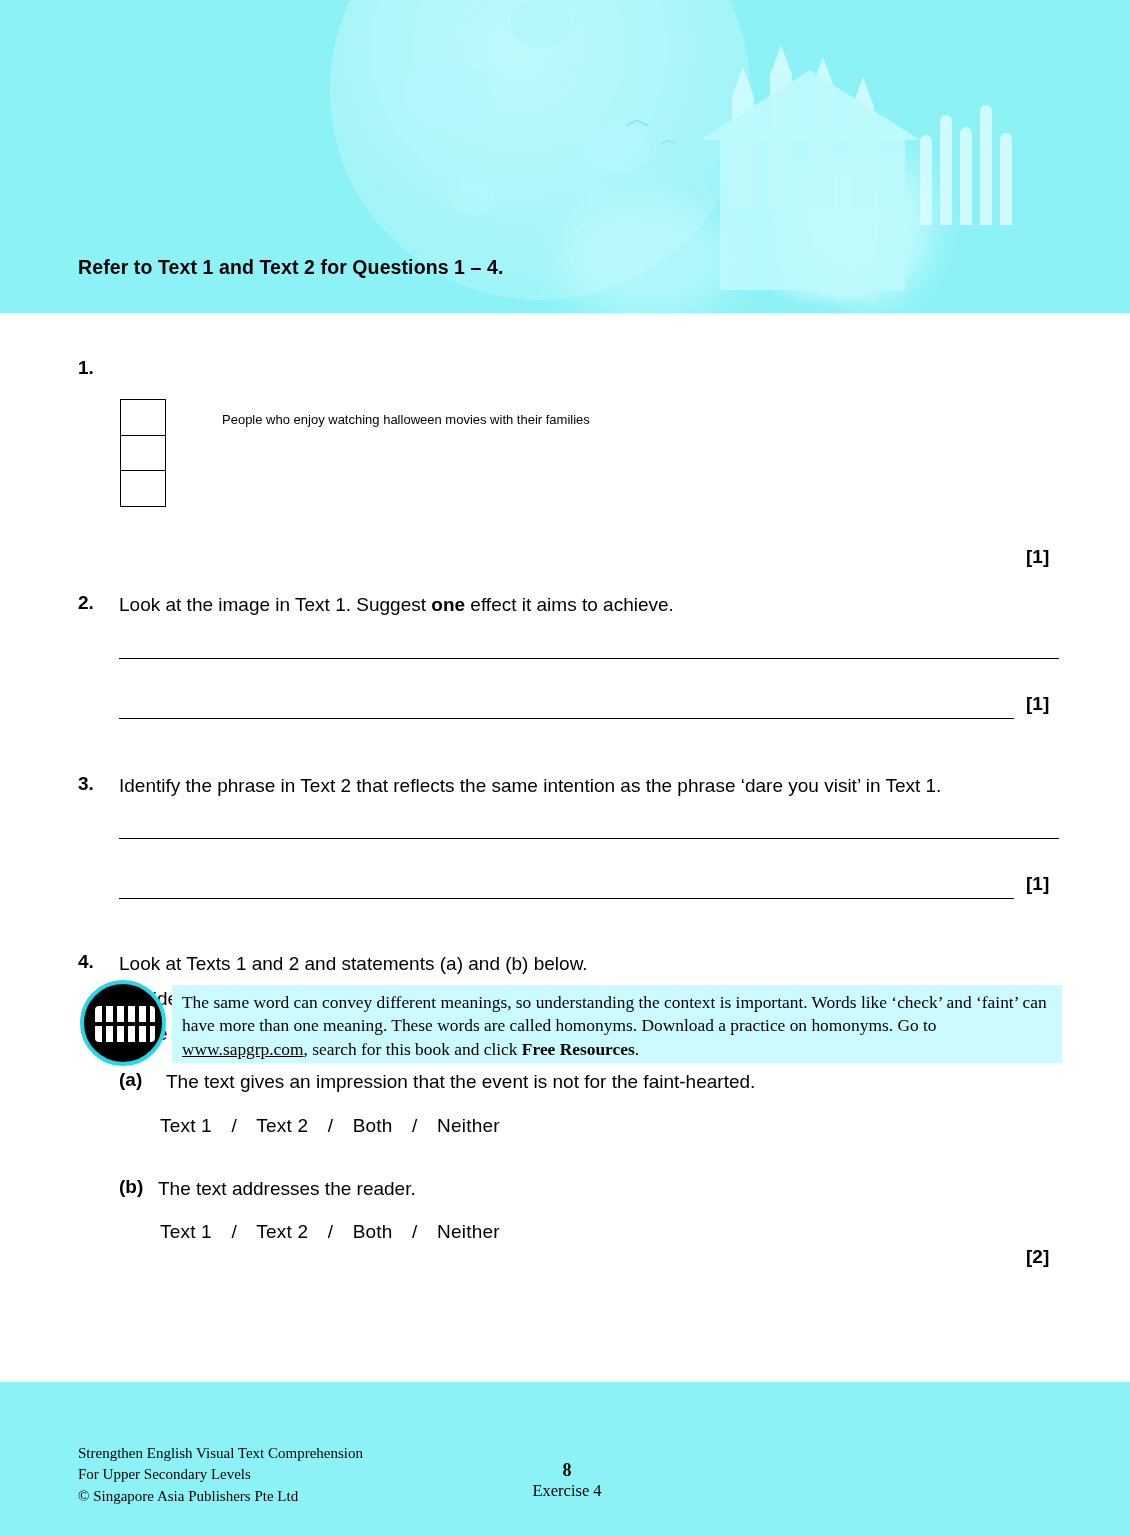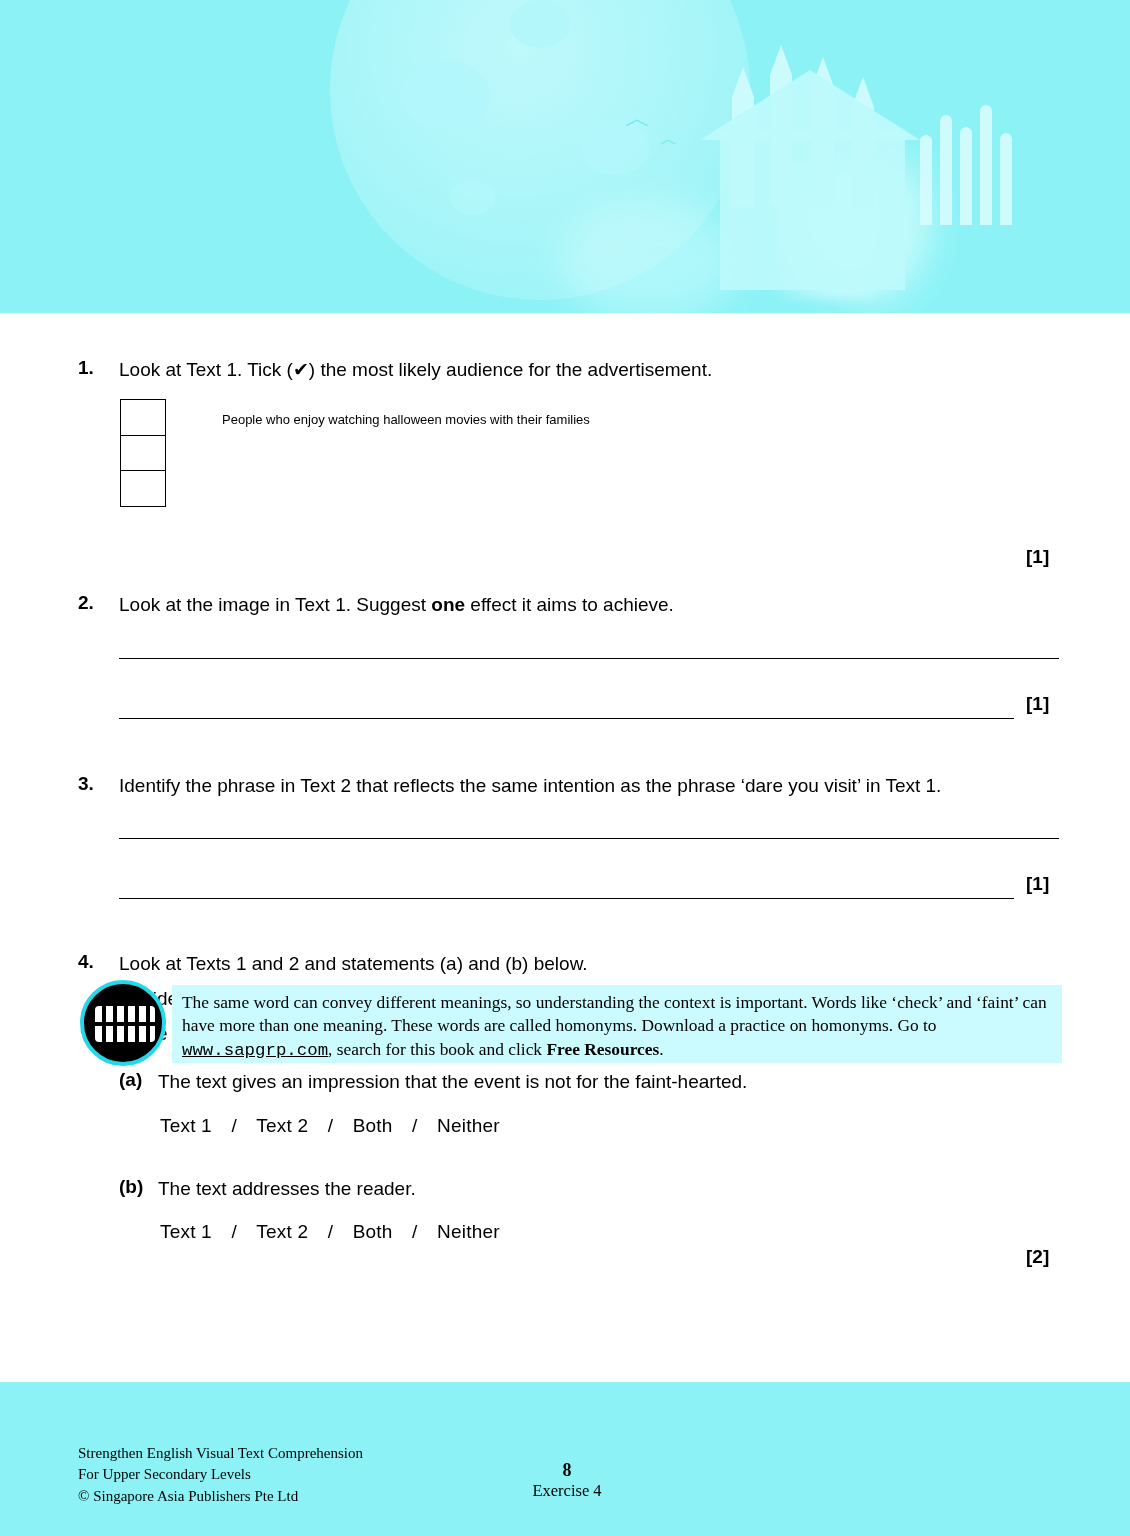"Refer to Text 1 and" div.banner-heading { html: none -> <div>Refer to Text 1 and Text 2 for Questions 1 – 4.</div> }
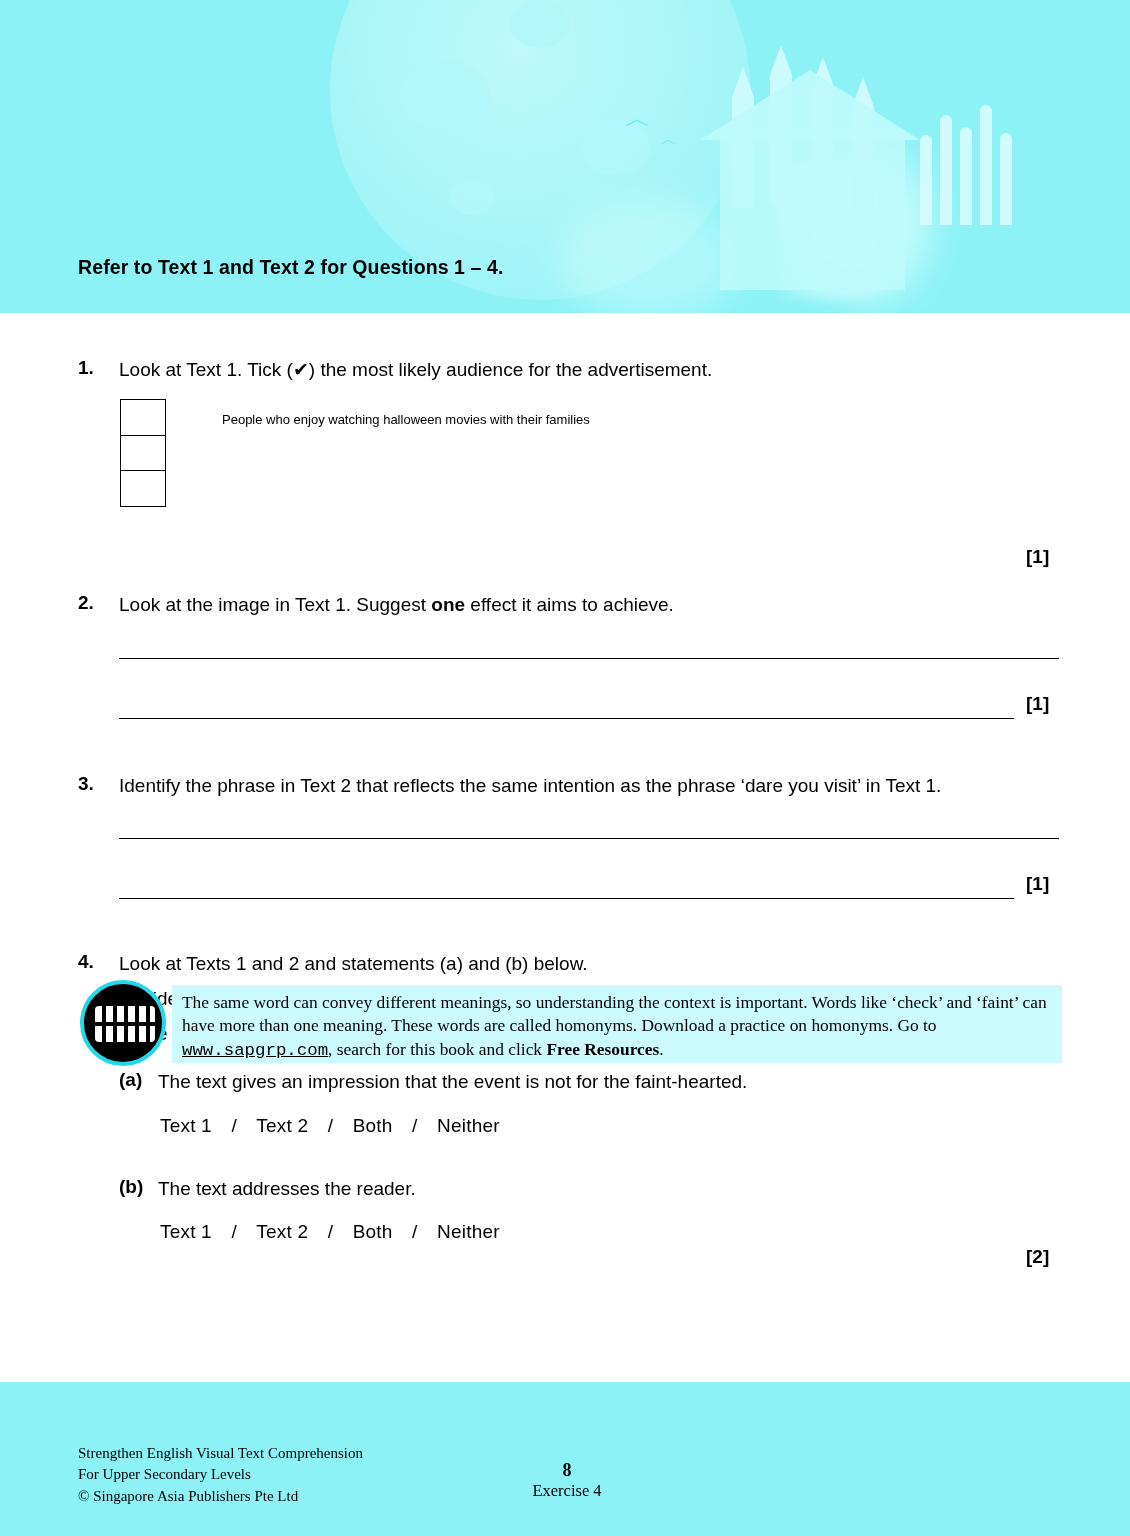"Look at Text 1. Tick" div.q { html: <div>Look at Text 1. Tick (✔) the most likely audience for the advertisement.</div> -> none }
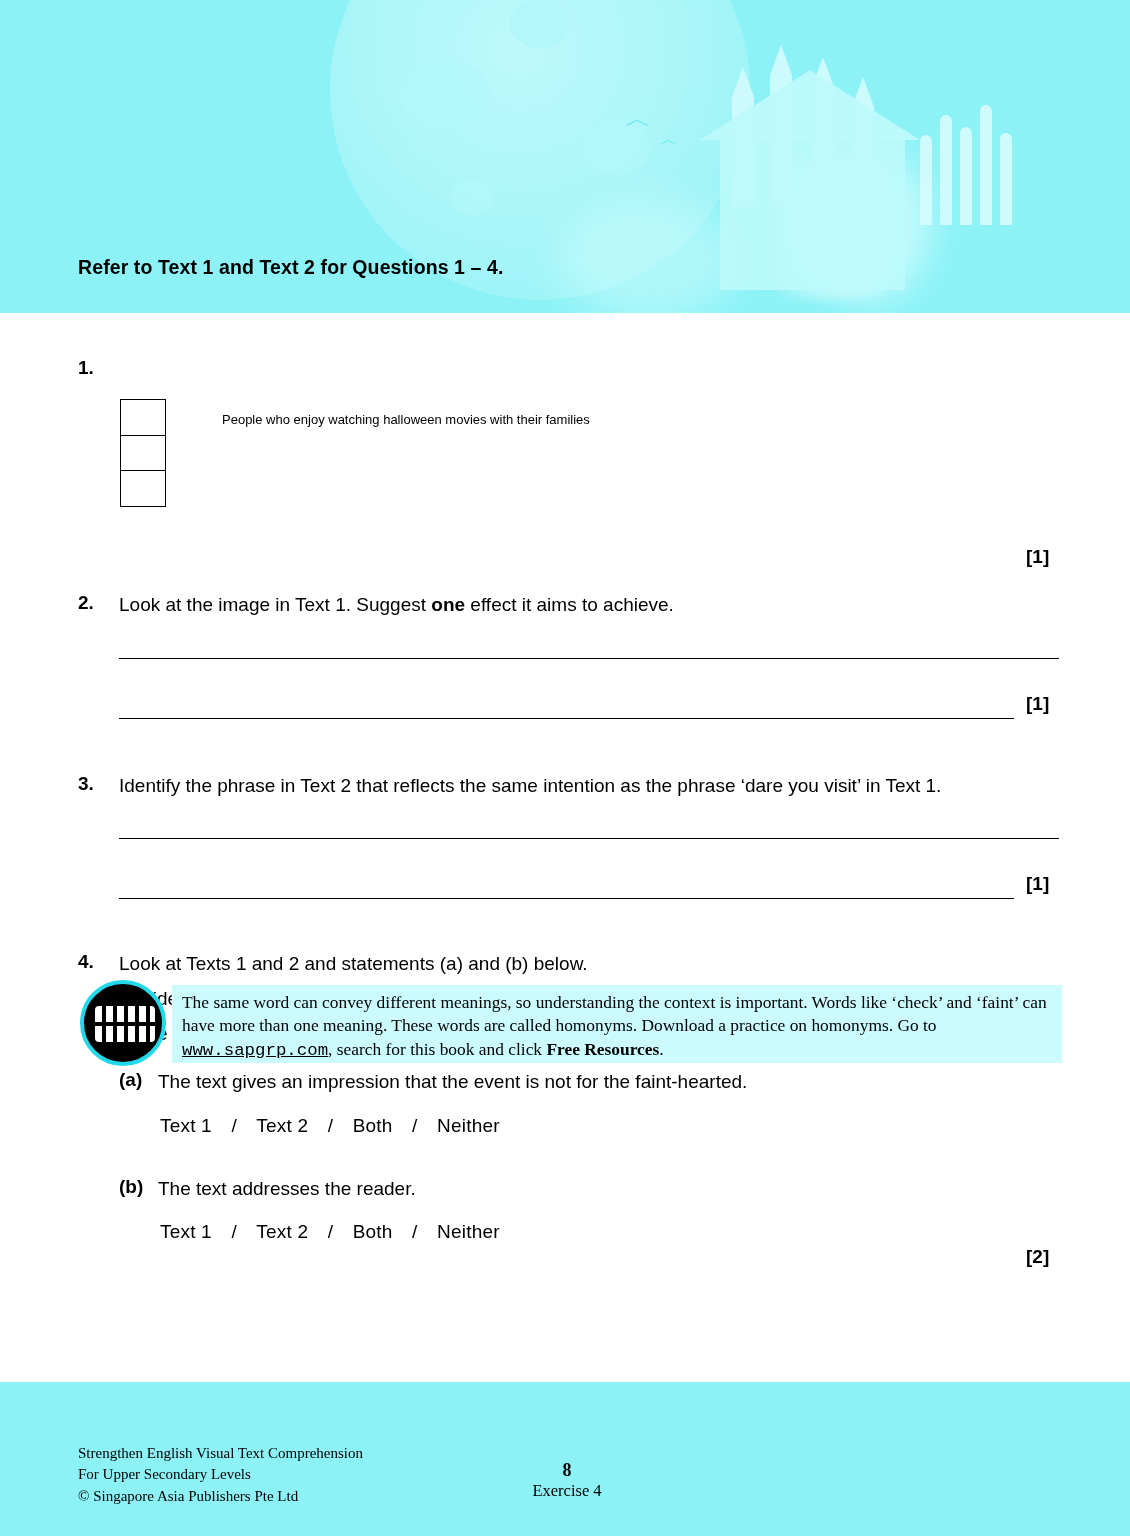"www.sapgrp.com" .tip-text a, .tip-link { font-family: Liberation Mono, monospace -> none }
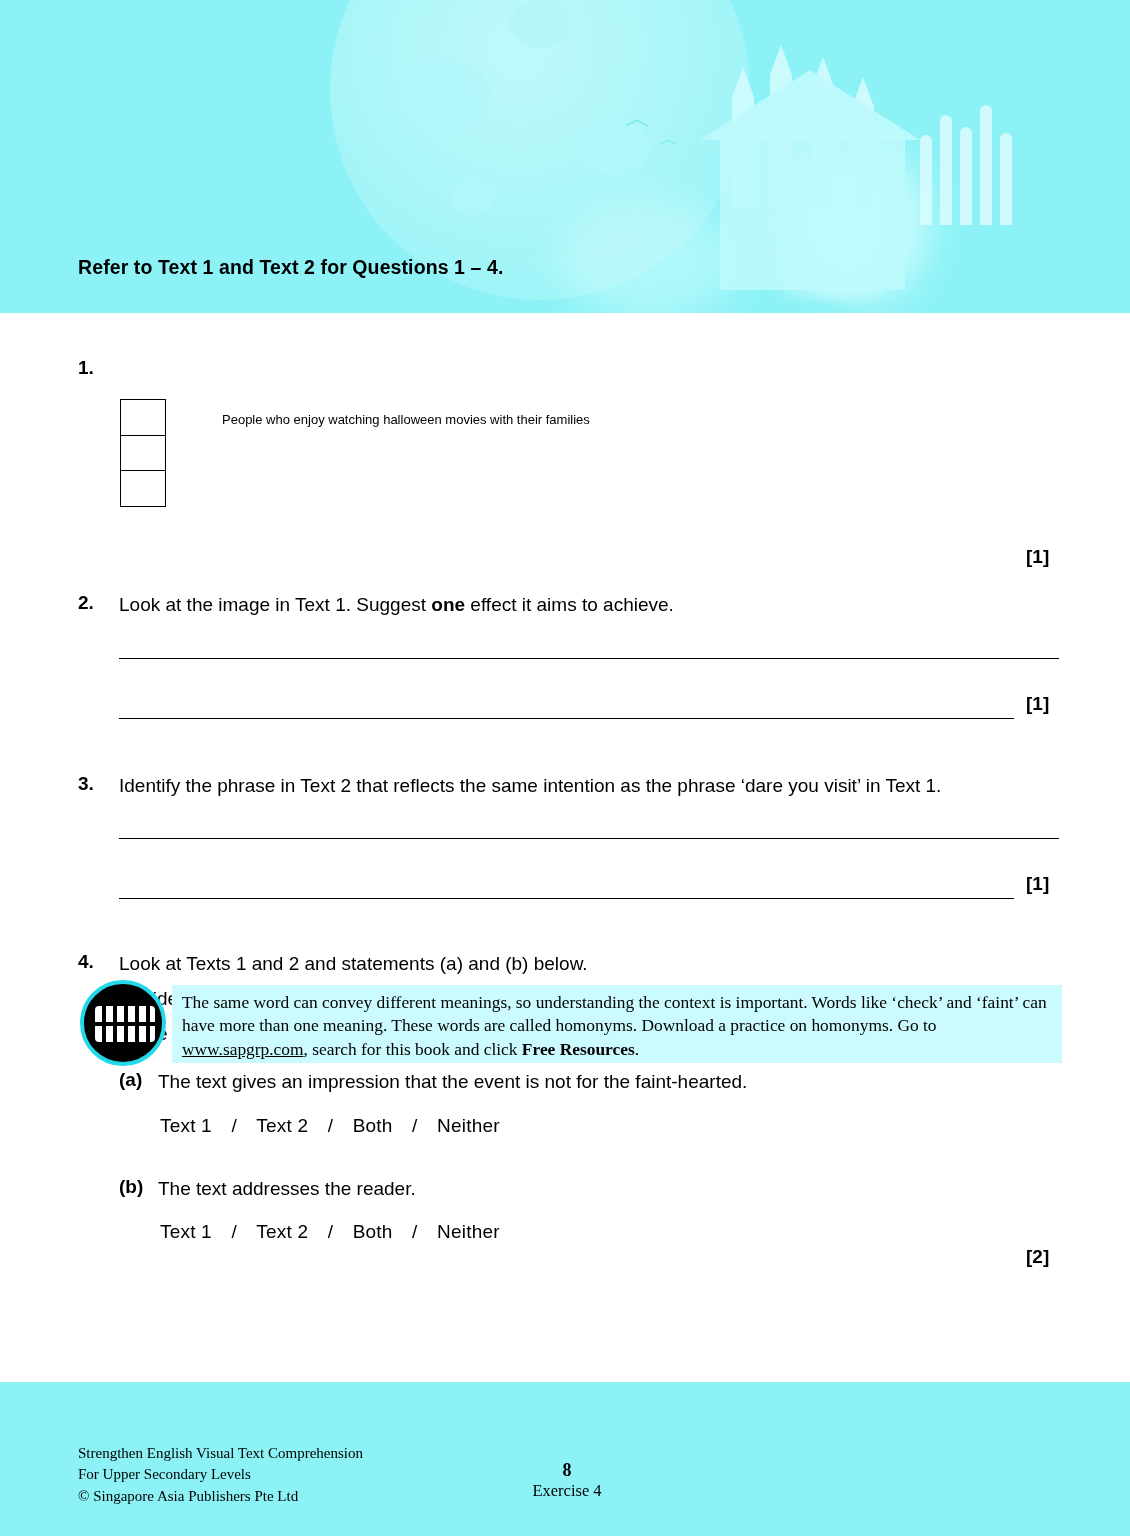"The text gives an impression" #q4a-text { left: 158px -> 166px }
